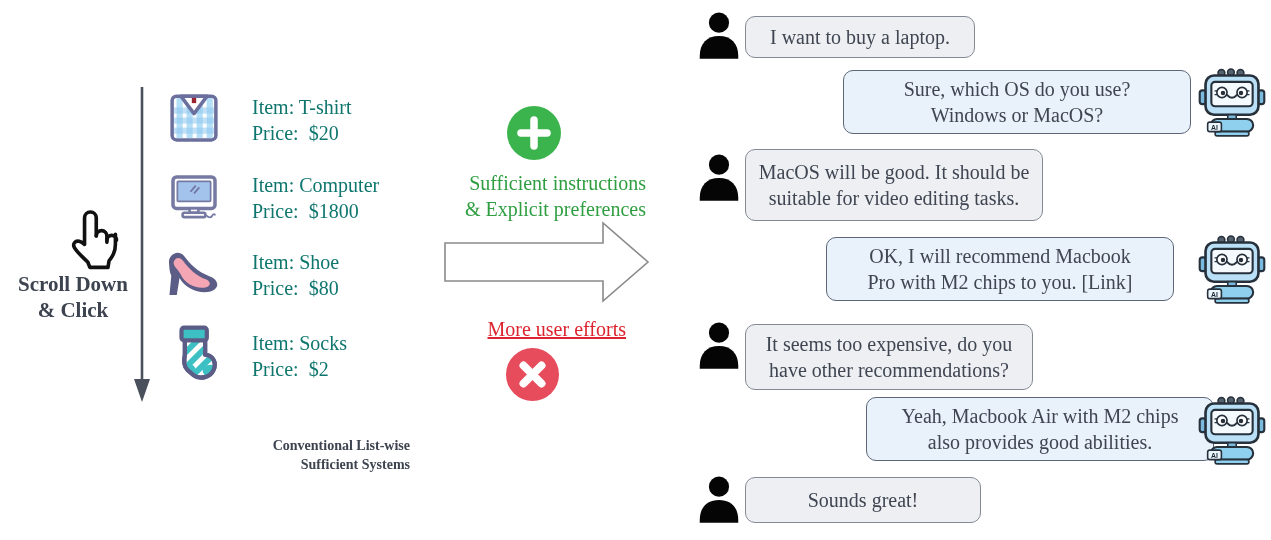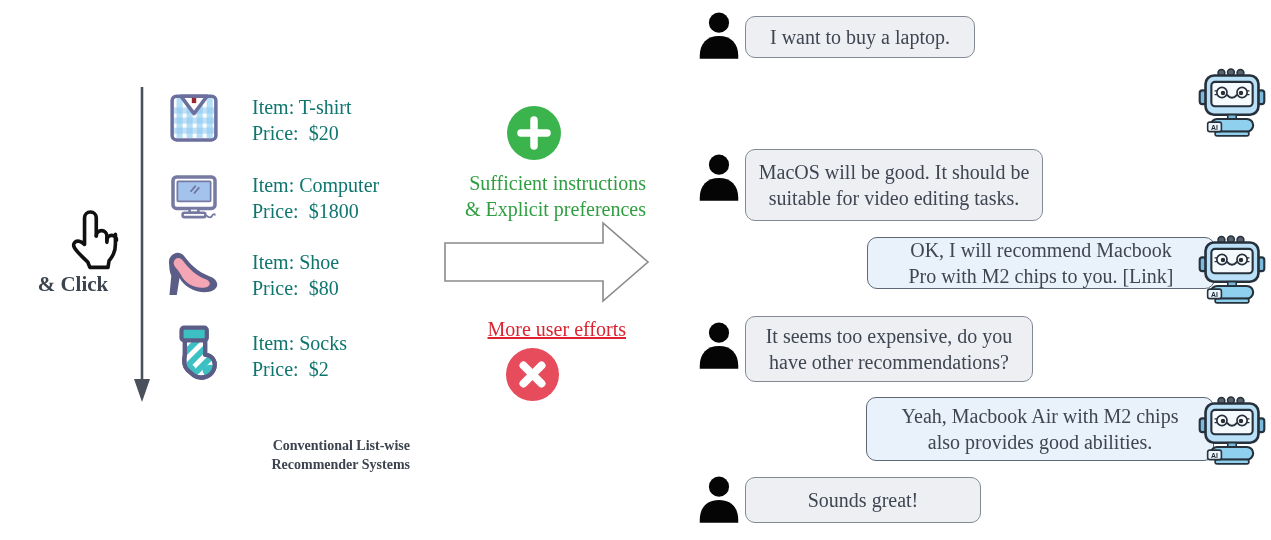"Sure, which OS do you" div.abs { html: none -> <div>Sure, which OS do you use? Windows or MacOS?</div> }
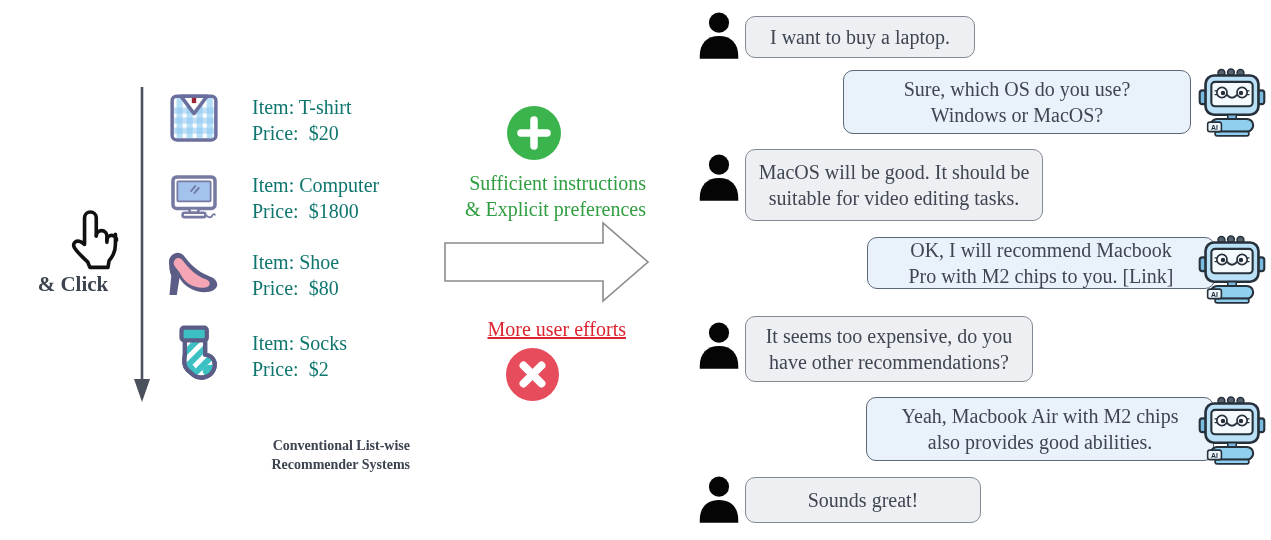"OK, I will recommend Macbook" div.abs { height: 52px -> 64px; left: 867px -> 826px }
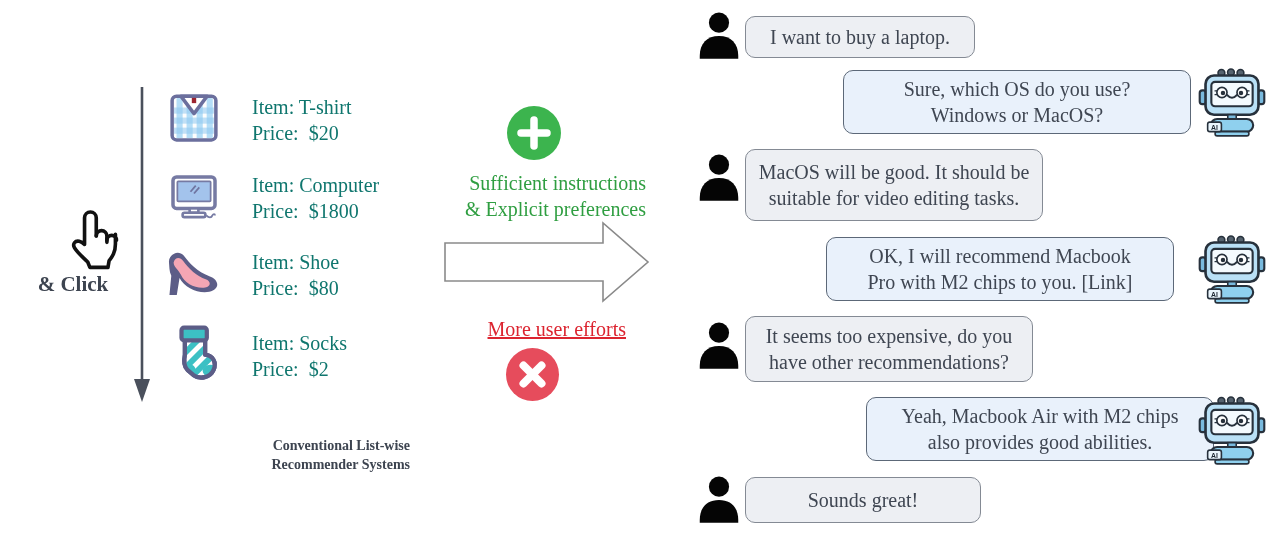"Scroll Down" div { html: none -> <div>Scroll Down</div> }
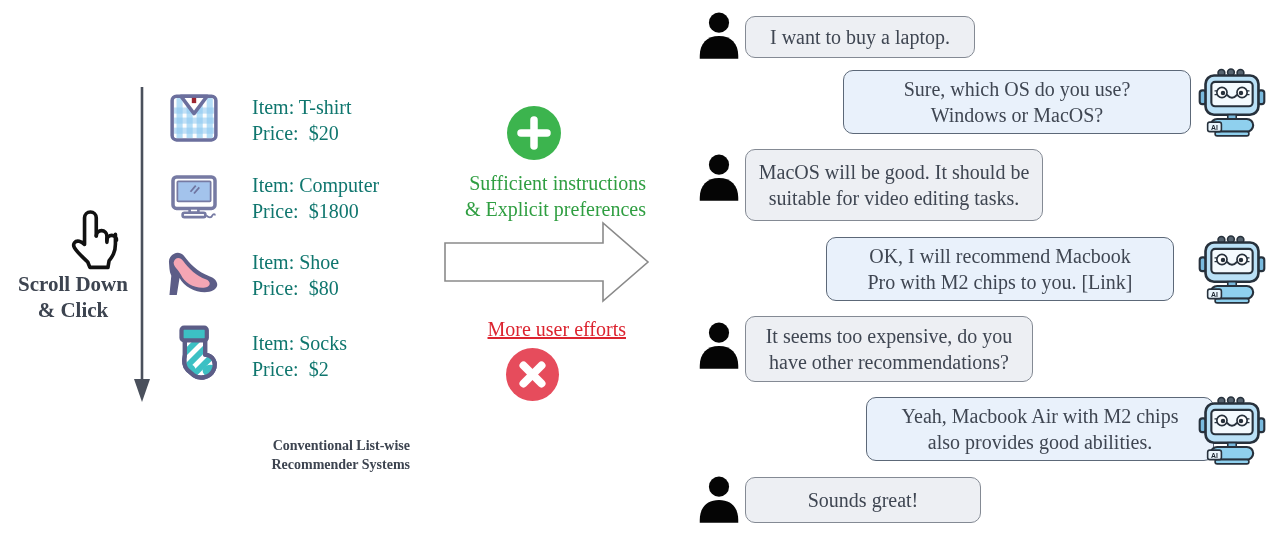"It seems too expensive, do" div.abs { top: 316px -> 324px }
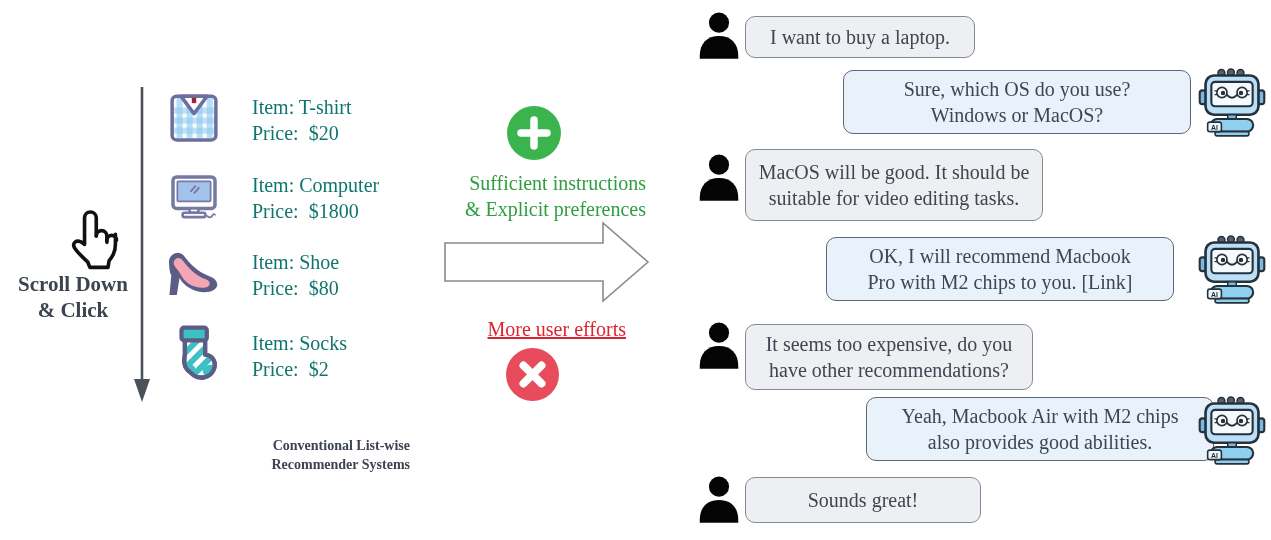"Recommender Systems" div { text: Recommender -> Sufficient }
